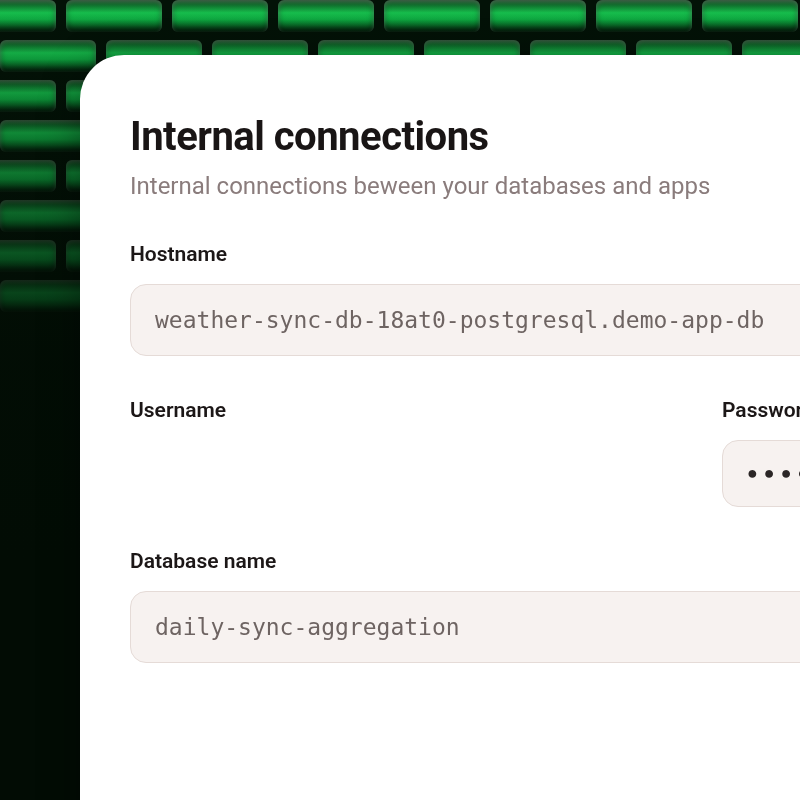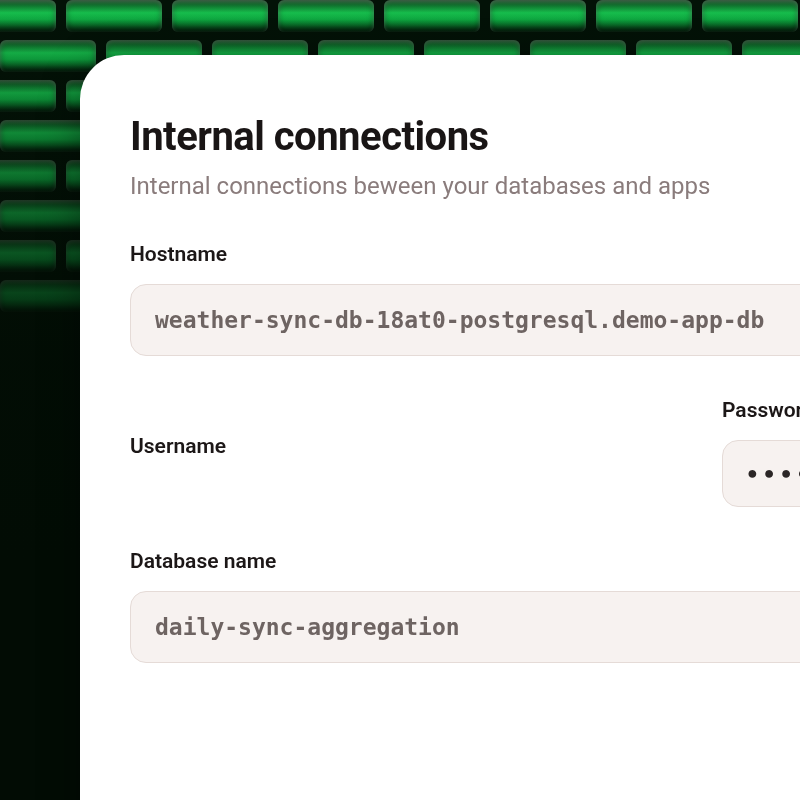"weather-sync-db-18at0-postgresql.demo-ap" .input-box .value { font-weight: bold -> none }
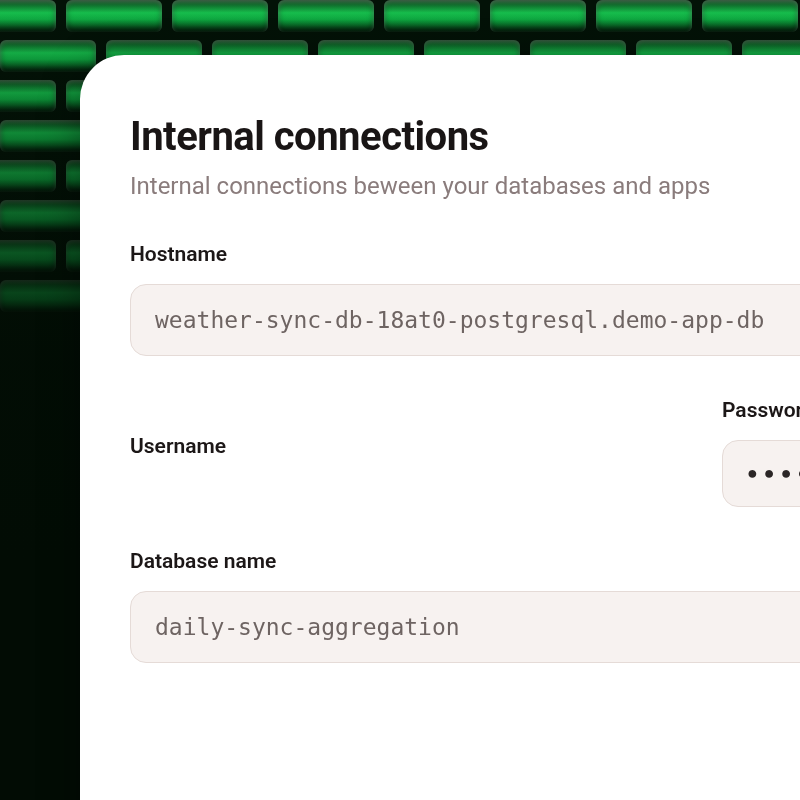"Username" .col-user { margin-top: 36px -> none }
